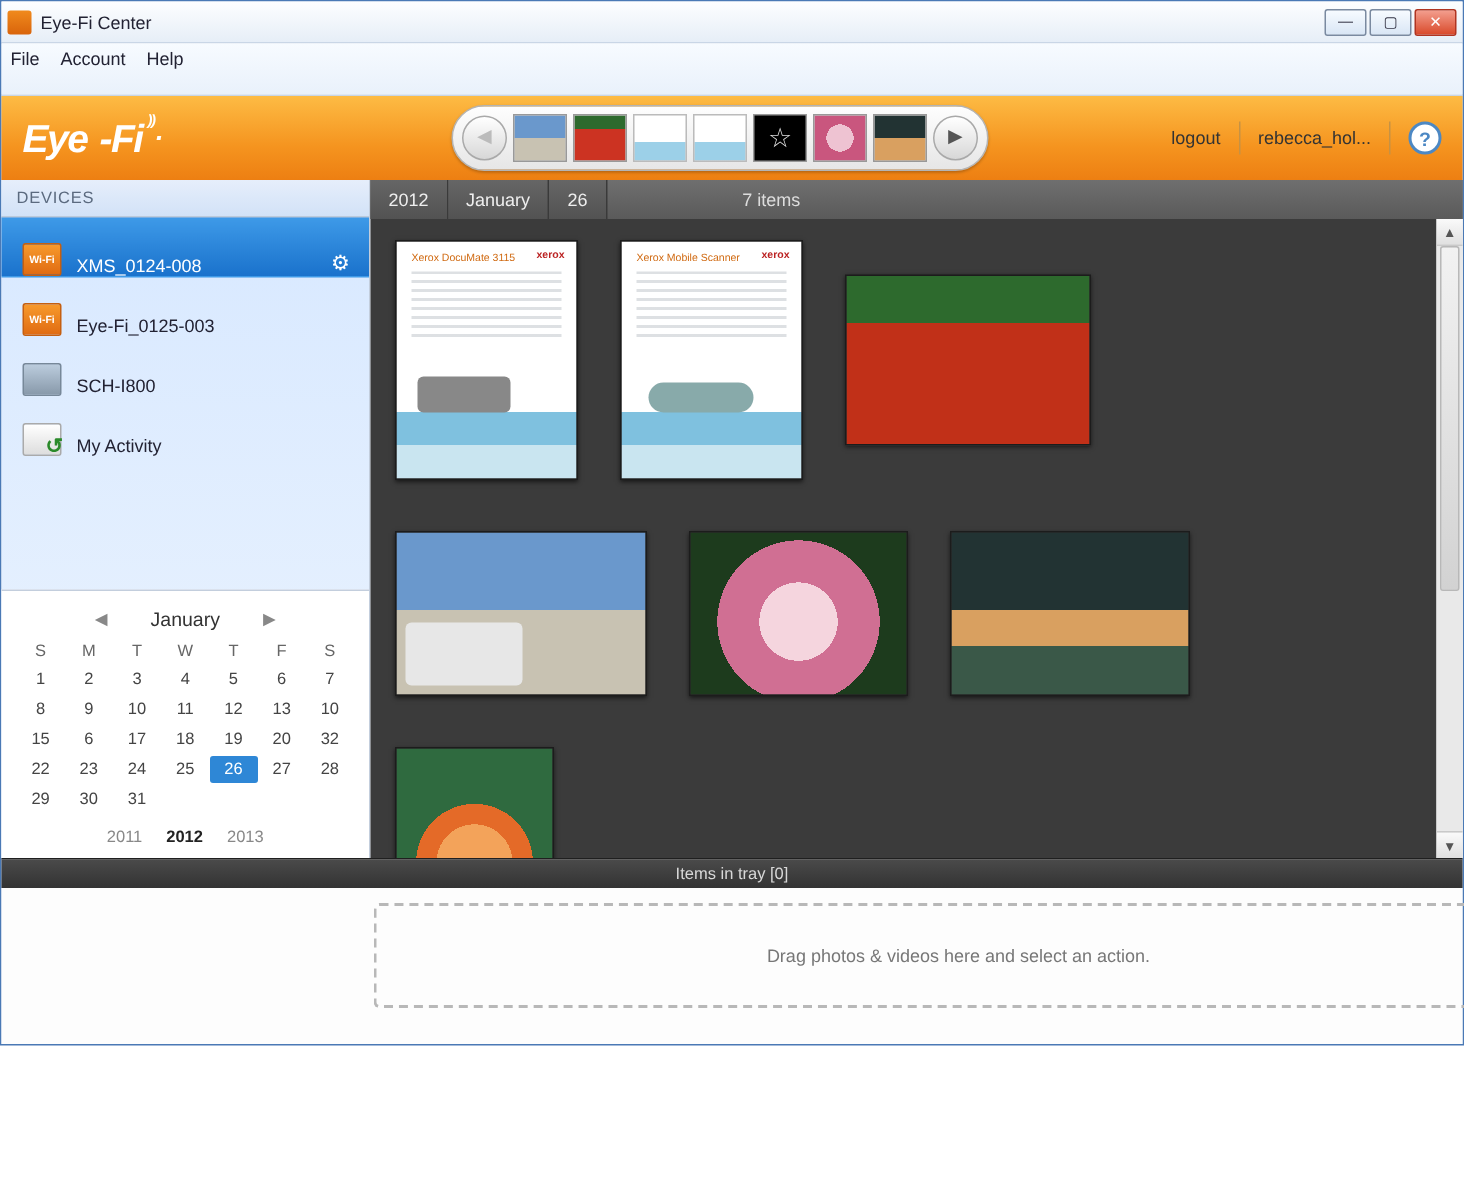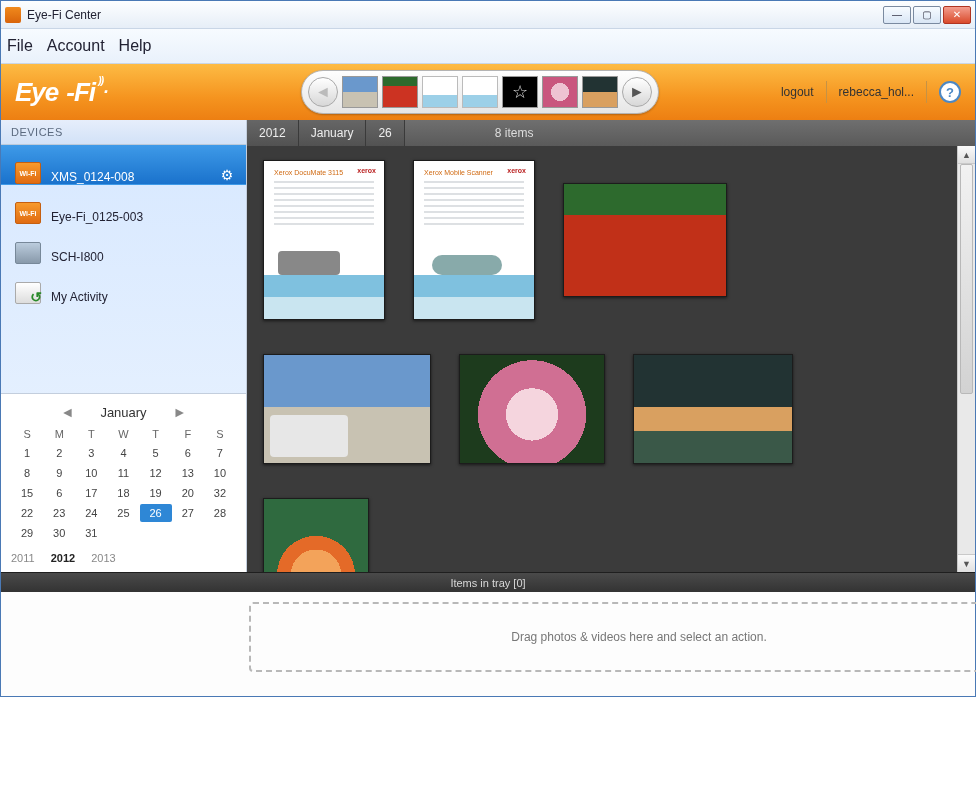"File" .menubar { align-items: center -> flex-end; font-size: 16px -> 12px }
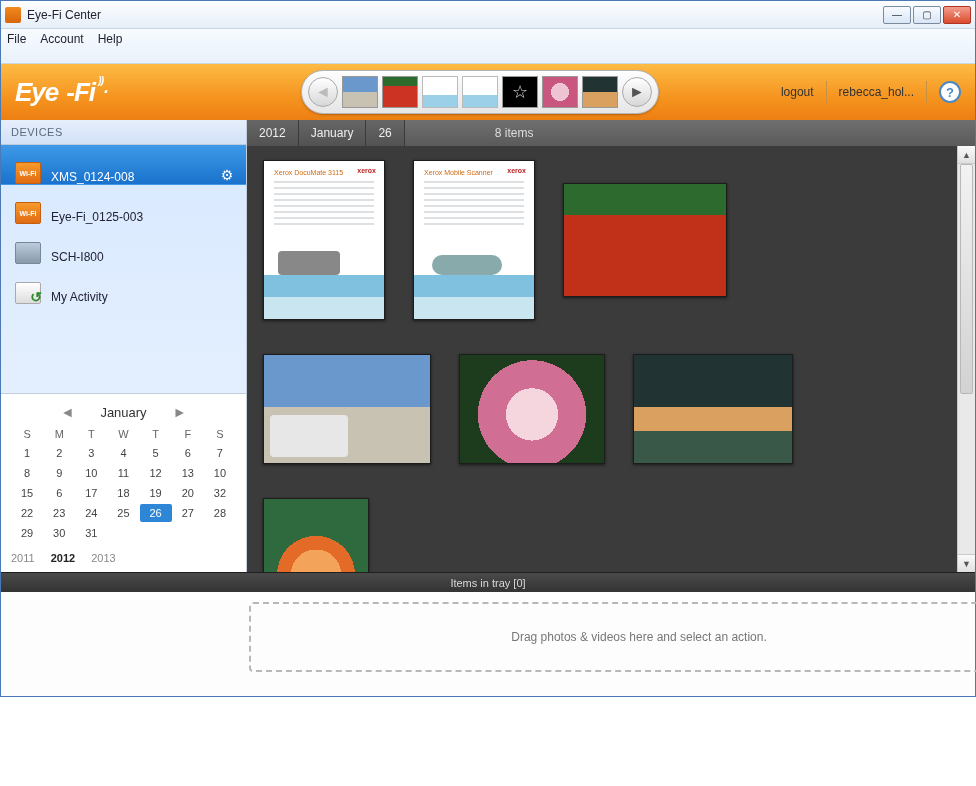"8 items" div.count { text: 8 -> 7 }
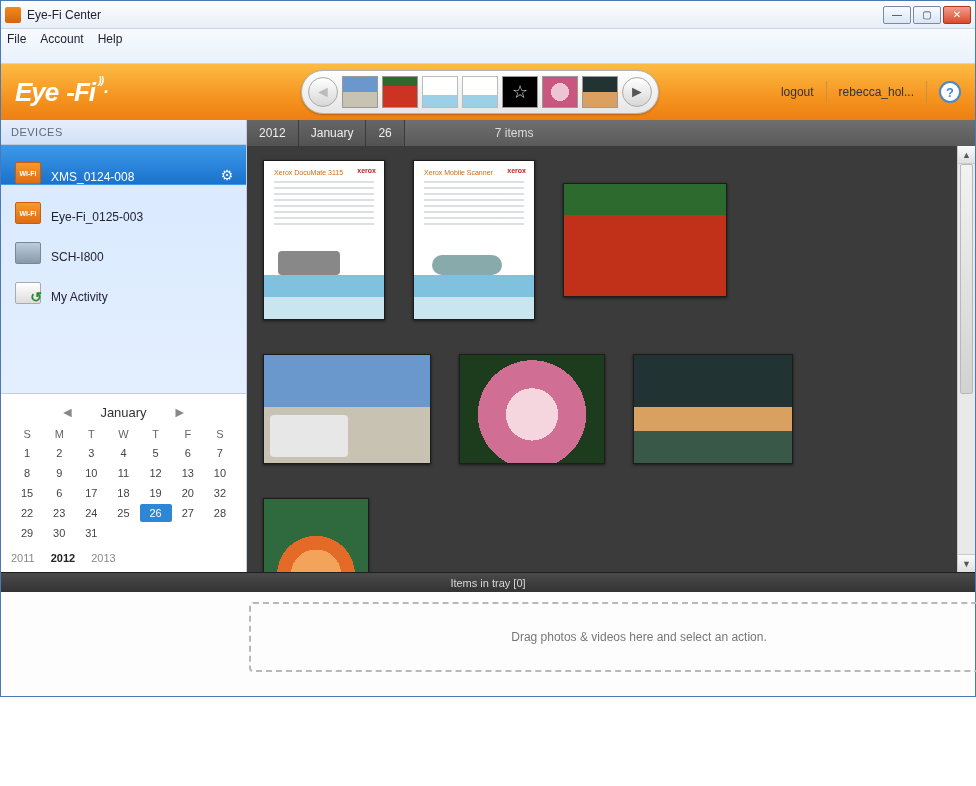"2011" .cal-years { justify-content: none -> center }
